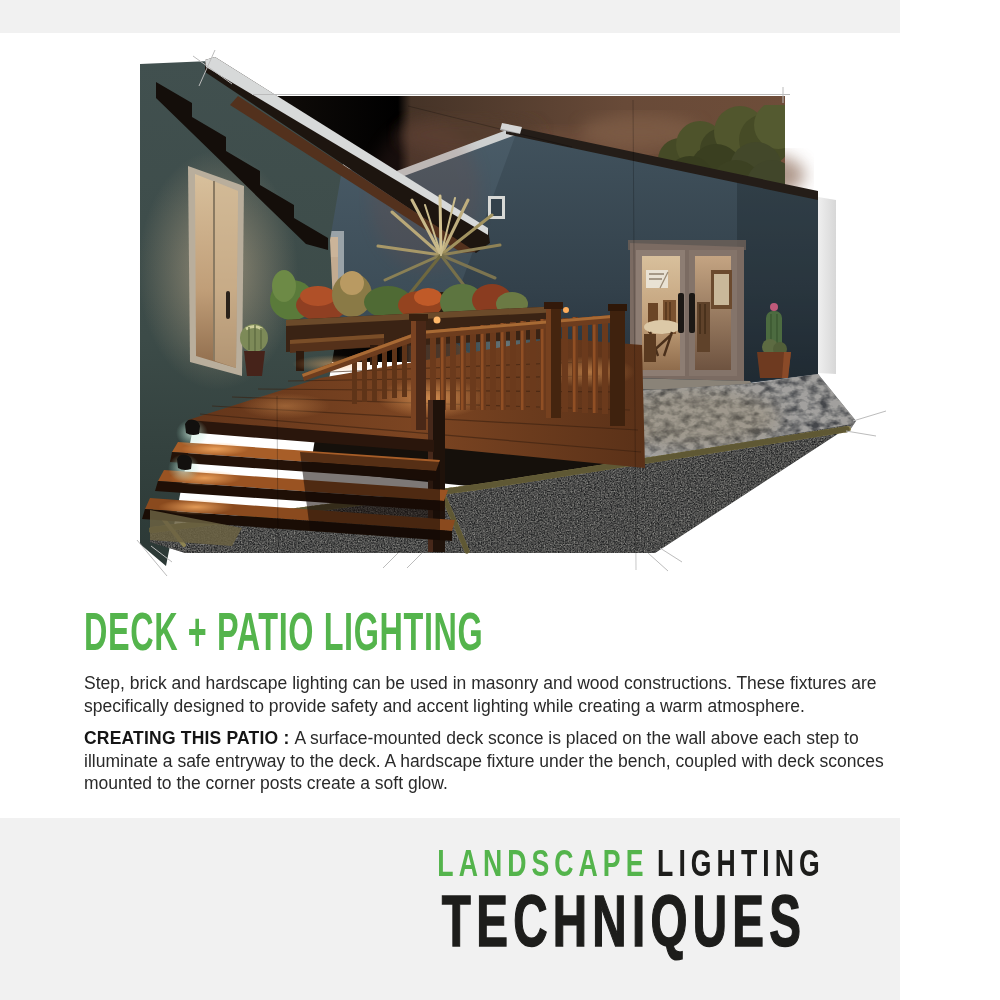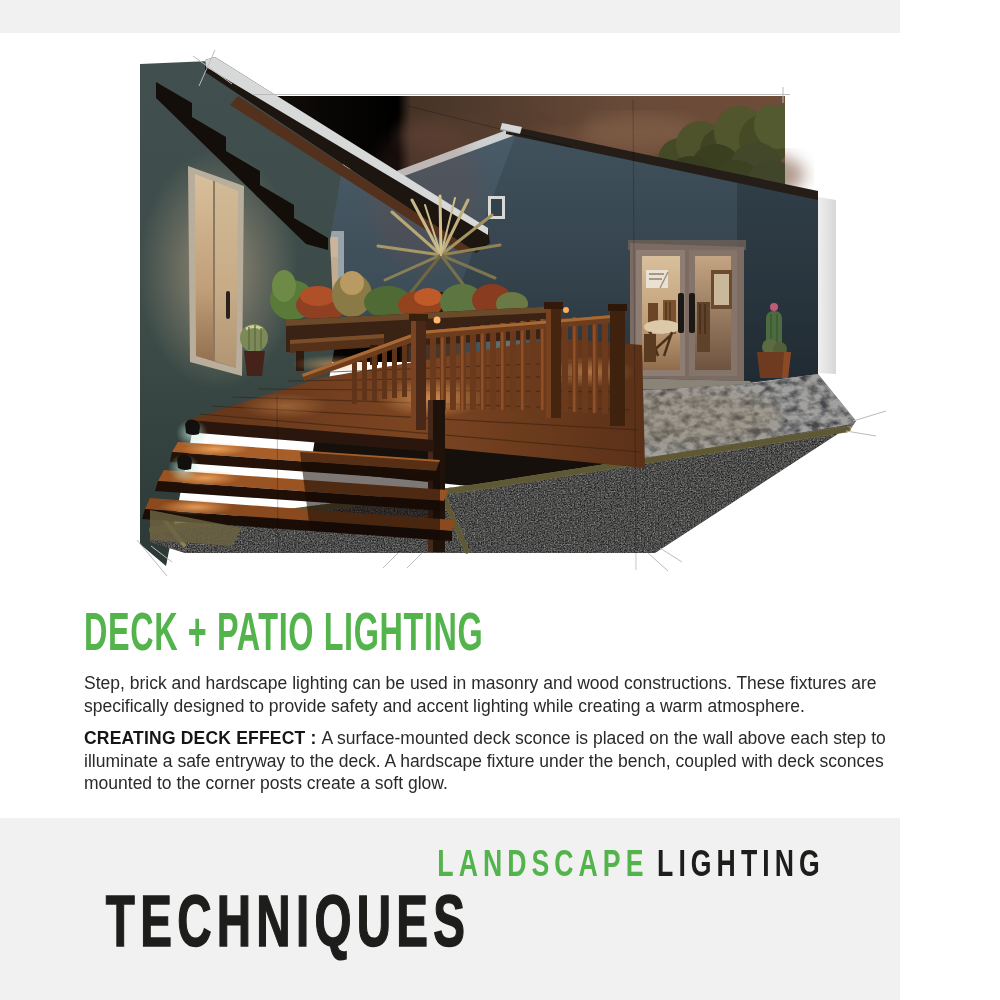"CREATING DECK EFFECT :" b { text: DECK EFFECT -> THIS PATIO }
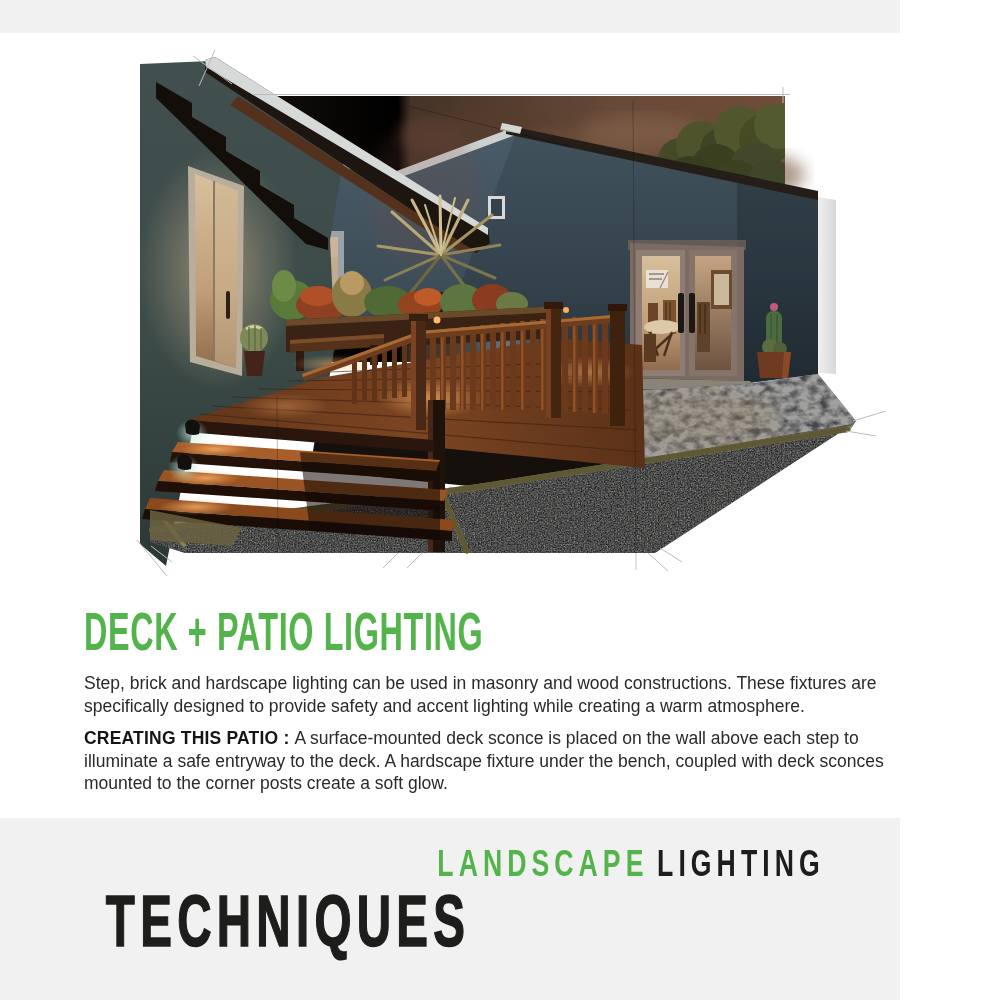"TECHNIQUES" .footer-line2 { left: 12px -> 0; text-align: left -> right }
